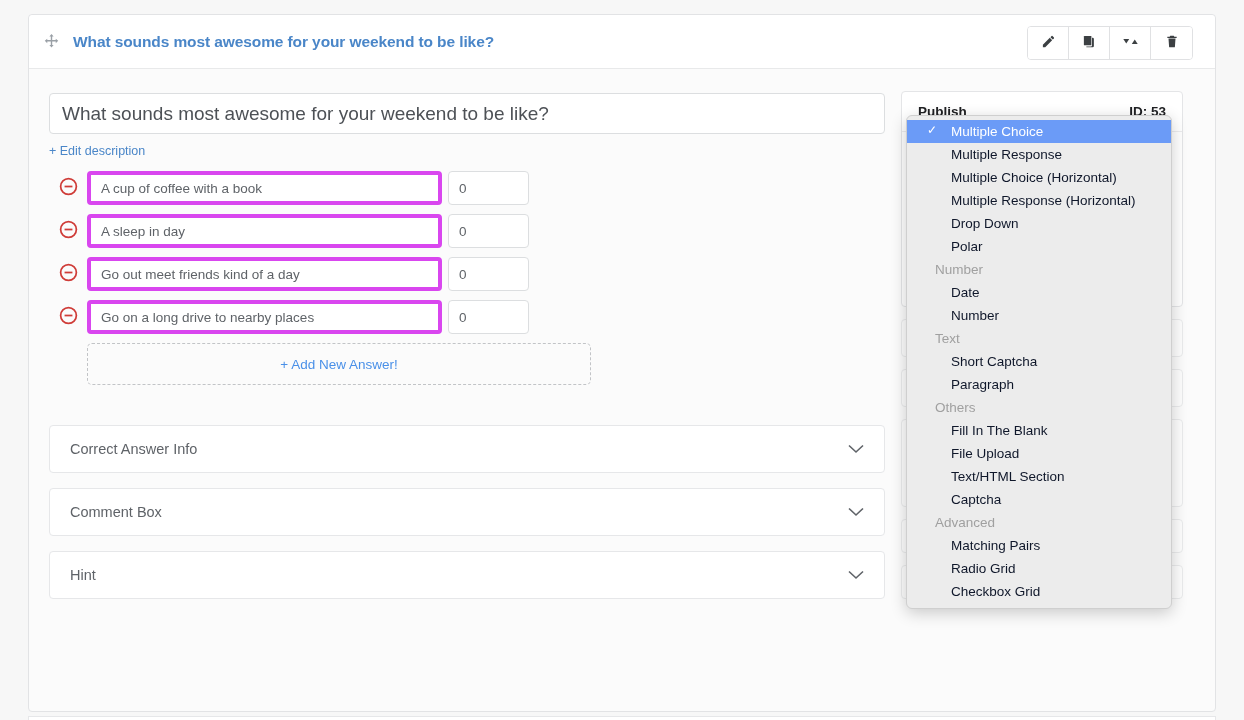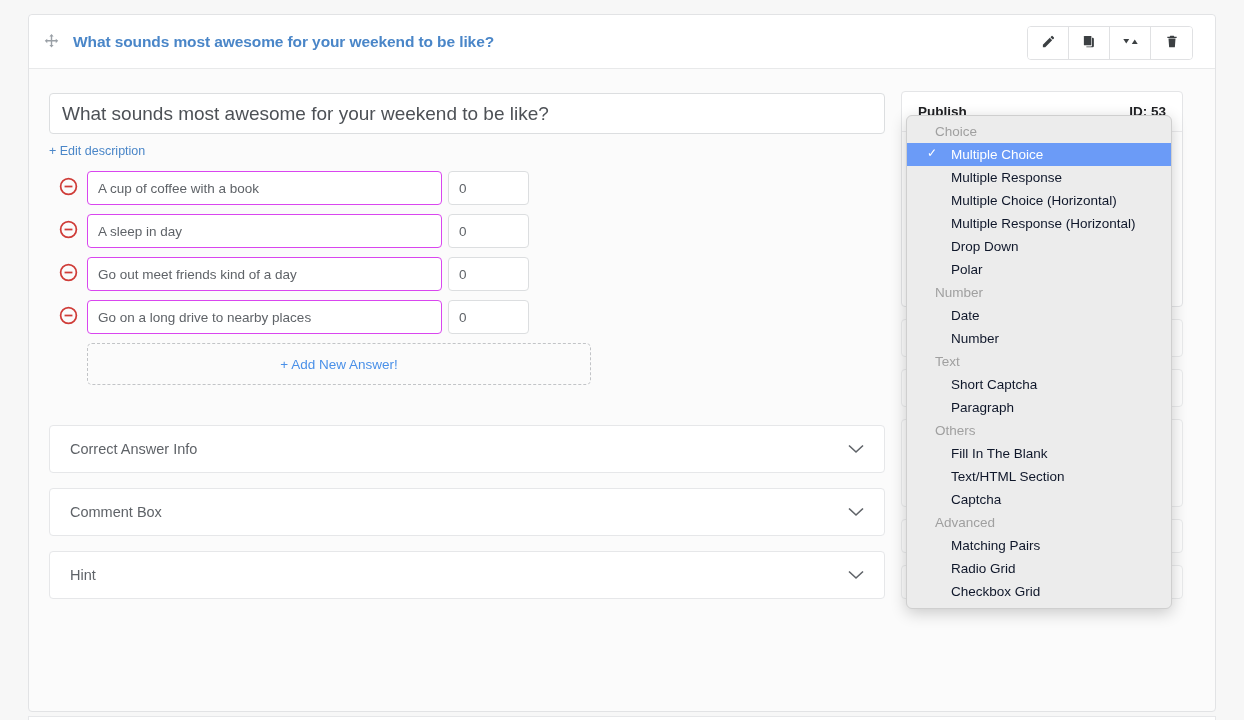"Choice" div.dd-group { html: <div>Choice</div> -> none }
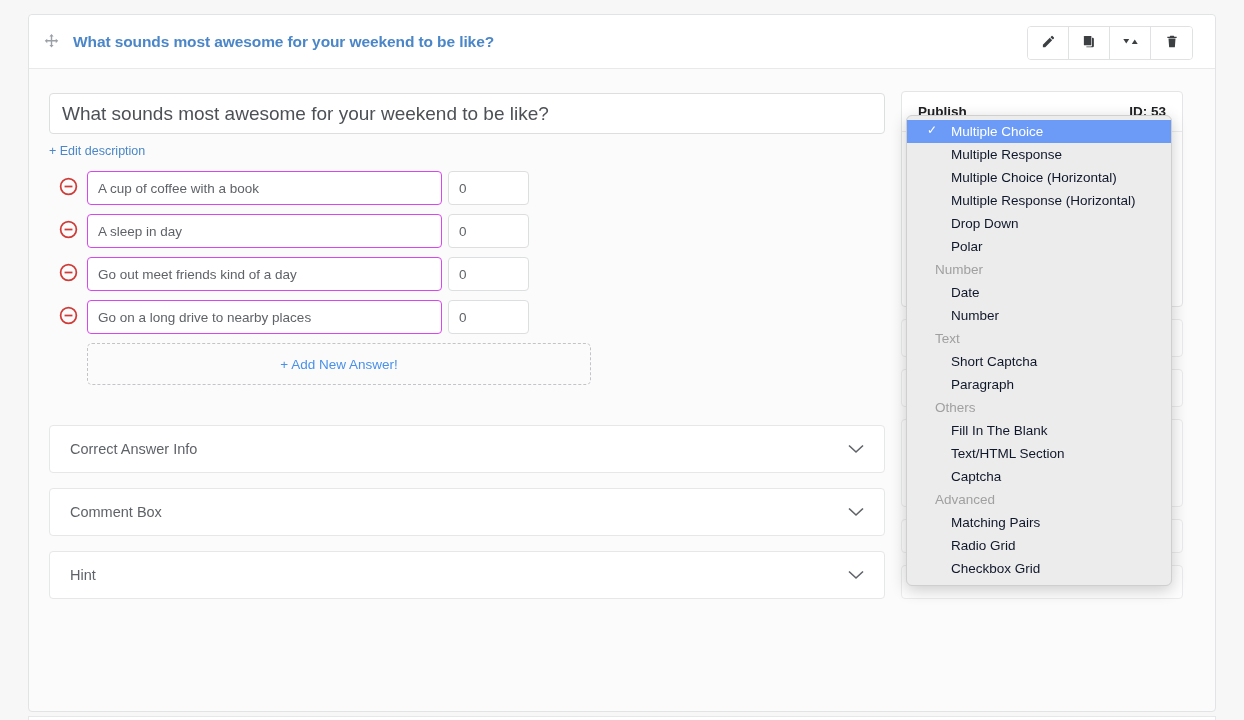"A cup of coffee with" .answer-text { border: 1px solid #d946ef -> 4px solid #d946ef }
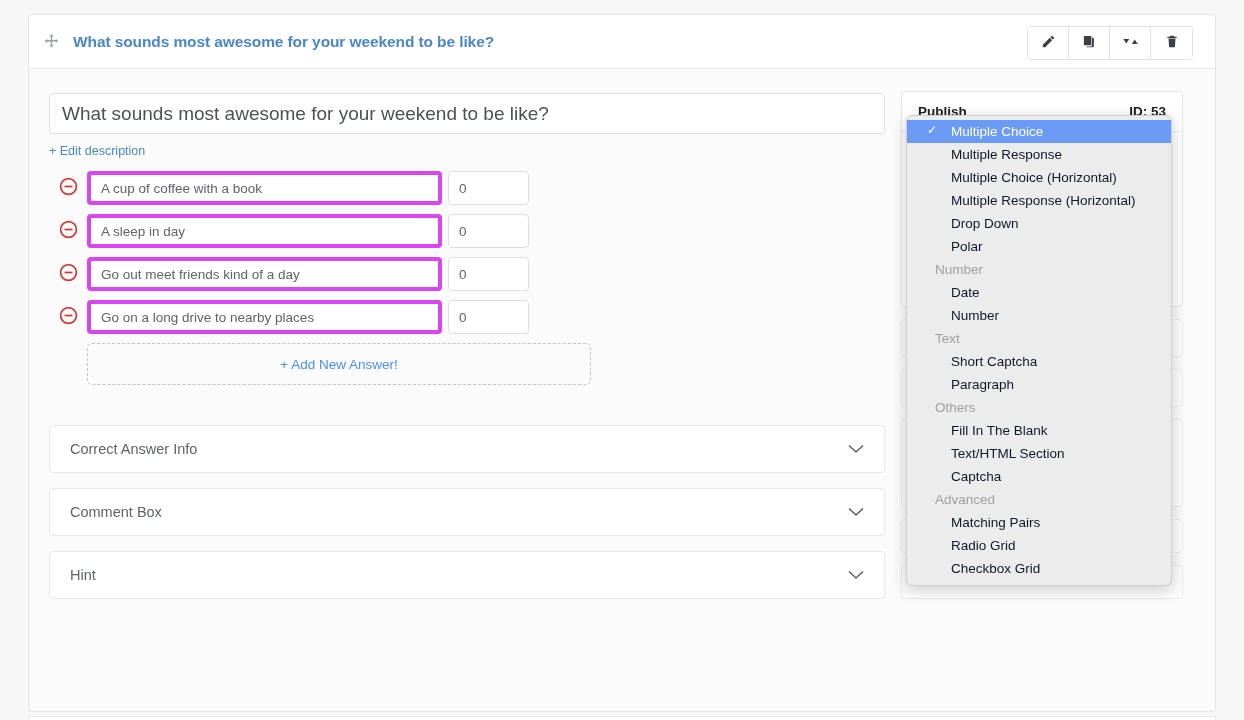"File Upload" div.dd-item { html: none -> <div> <span>File Upload</span> </div> }
